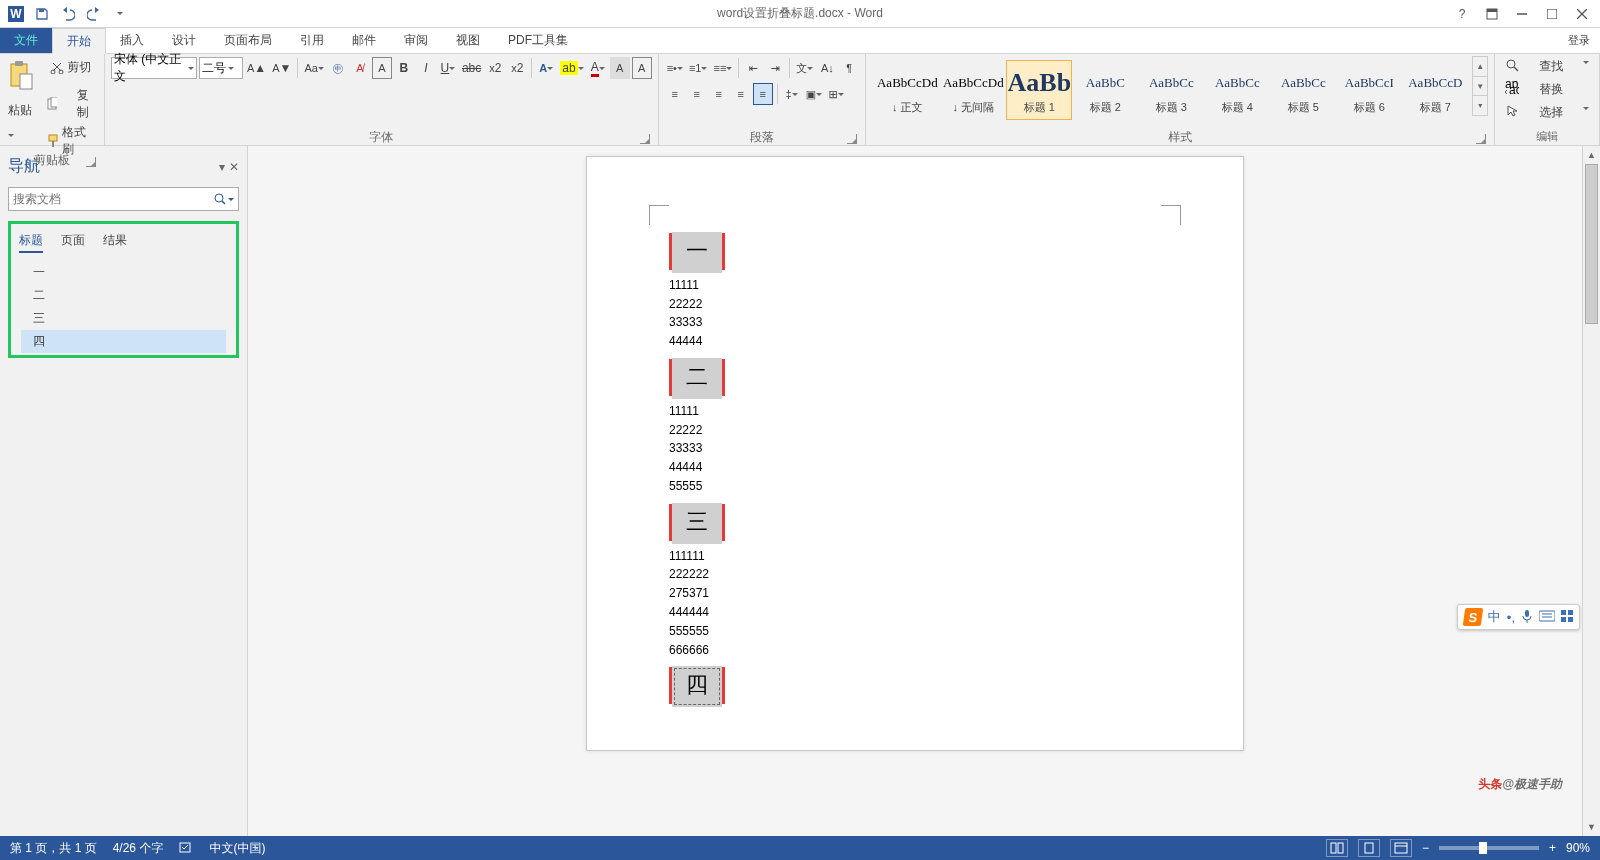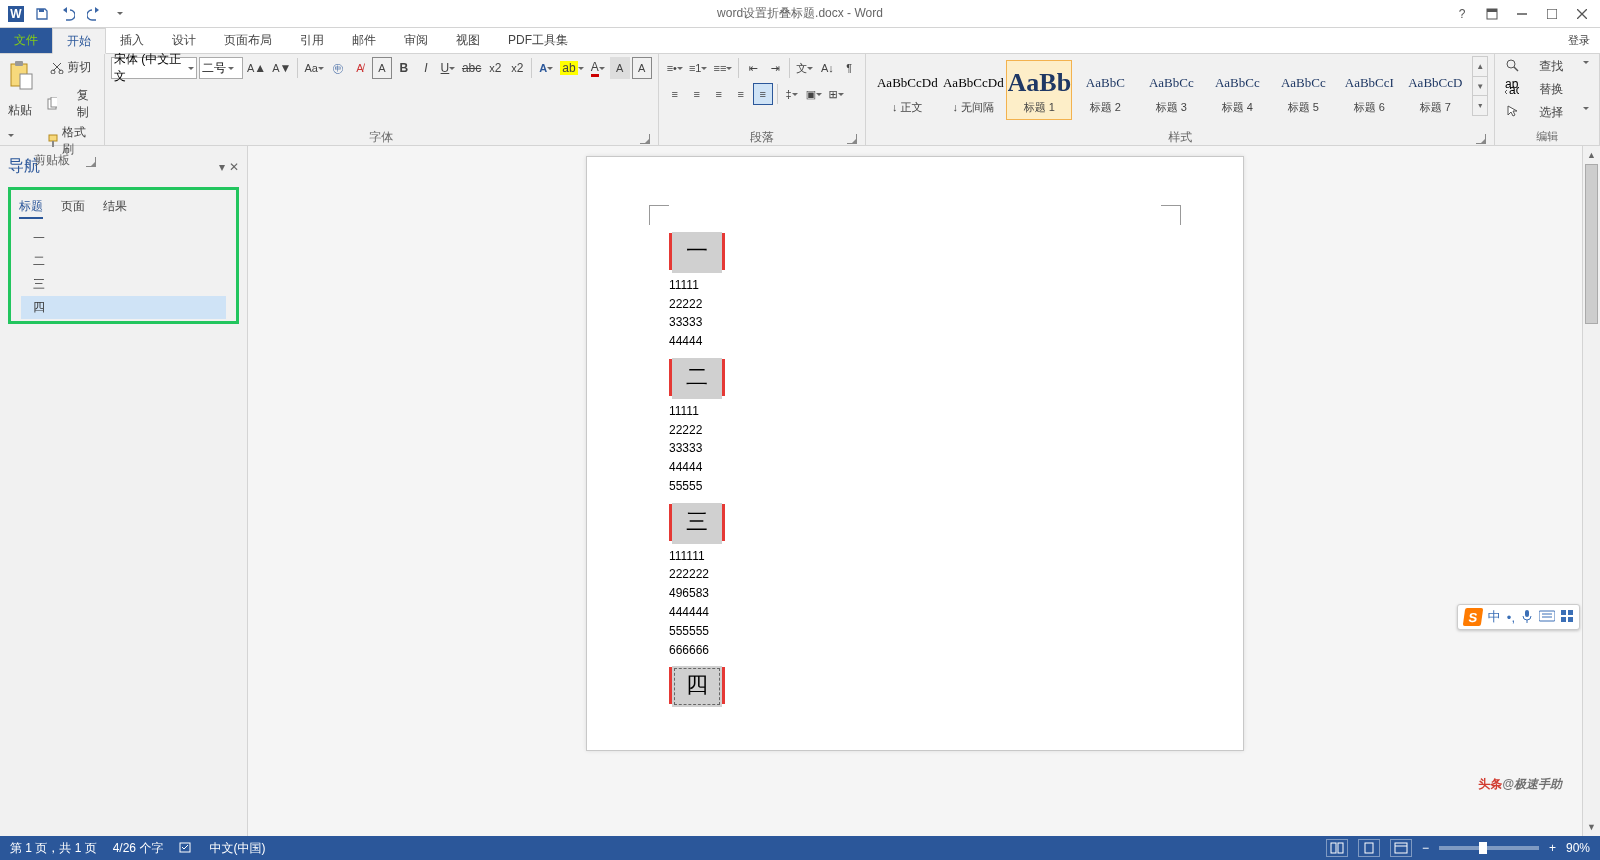"文件" .rtab.file { color: #84cc16 -> #5eead4 }
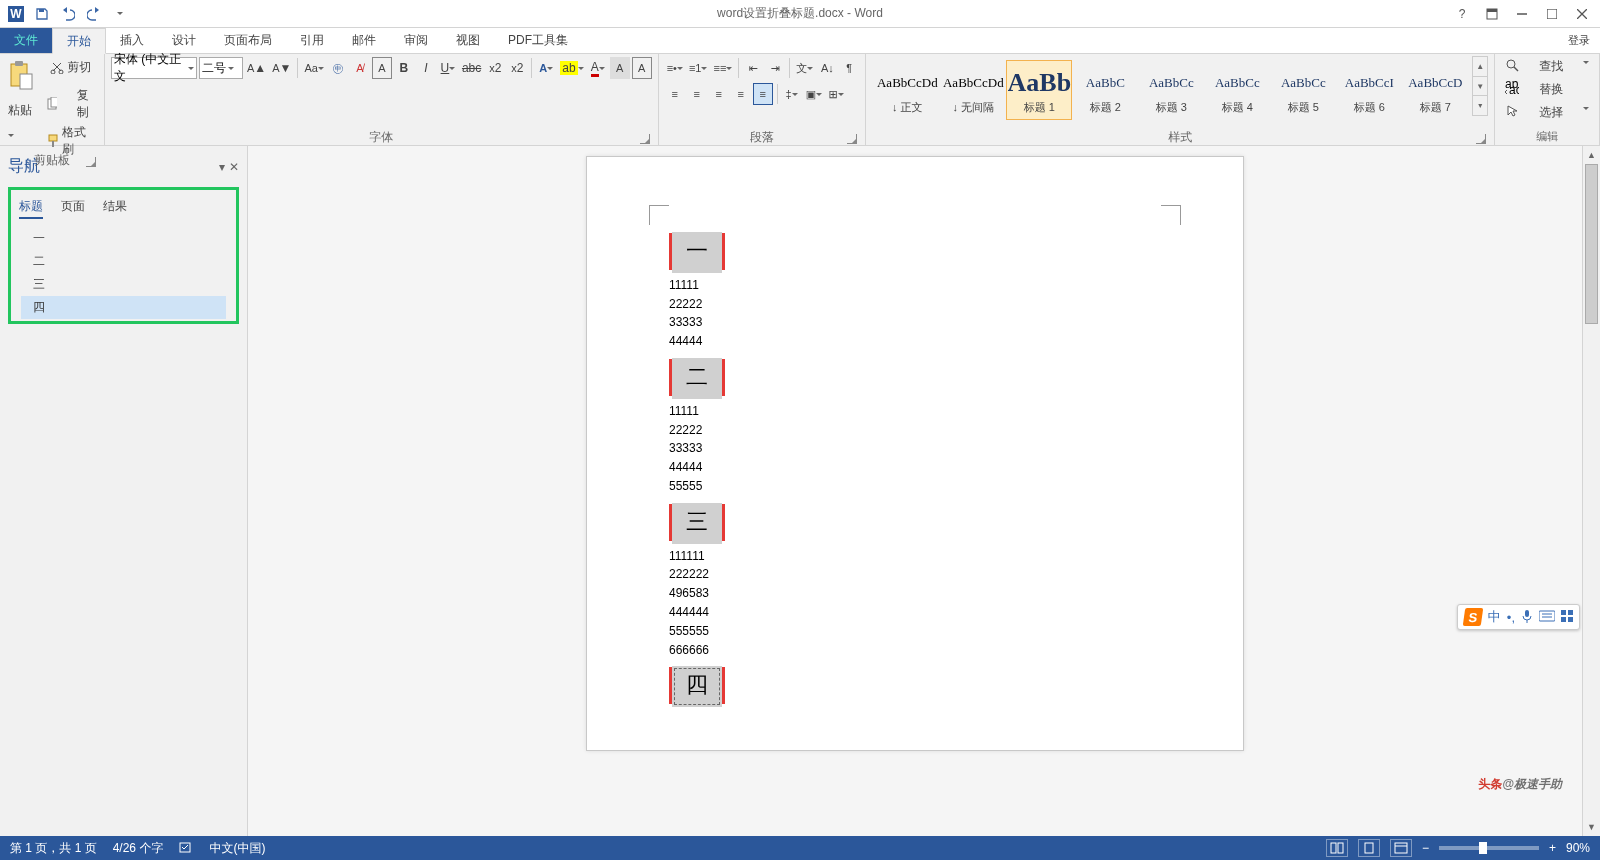"搜索文档" div.nav-search { html: none -> <div> <input> <span> <svg> <circle></circle> <line></line> </svg> <span></span> </span> </div> }
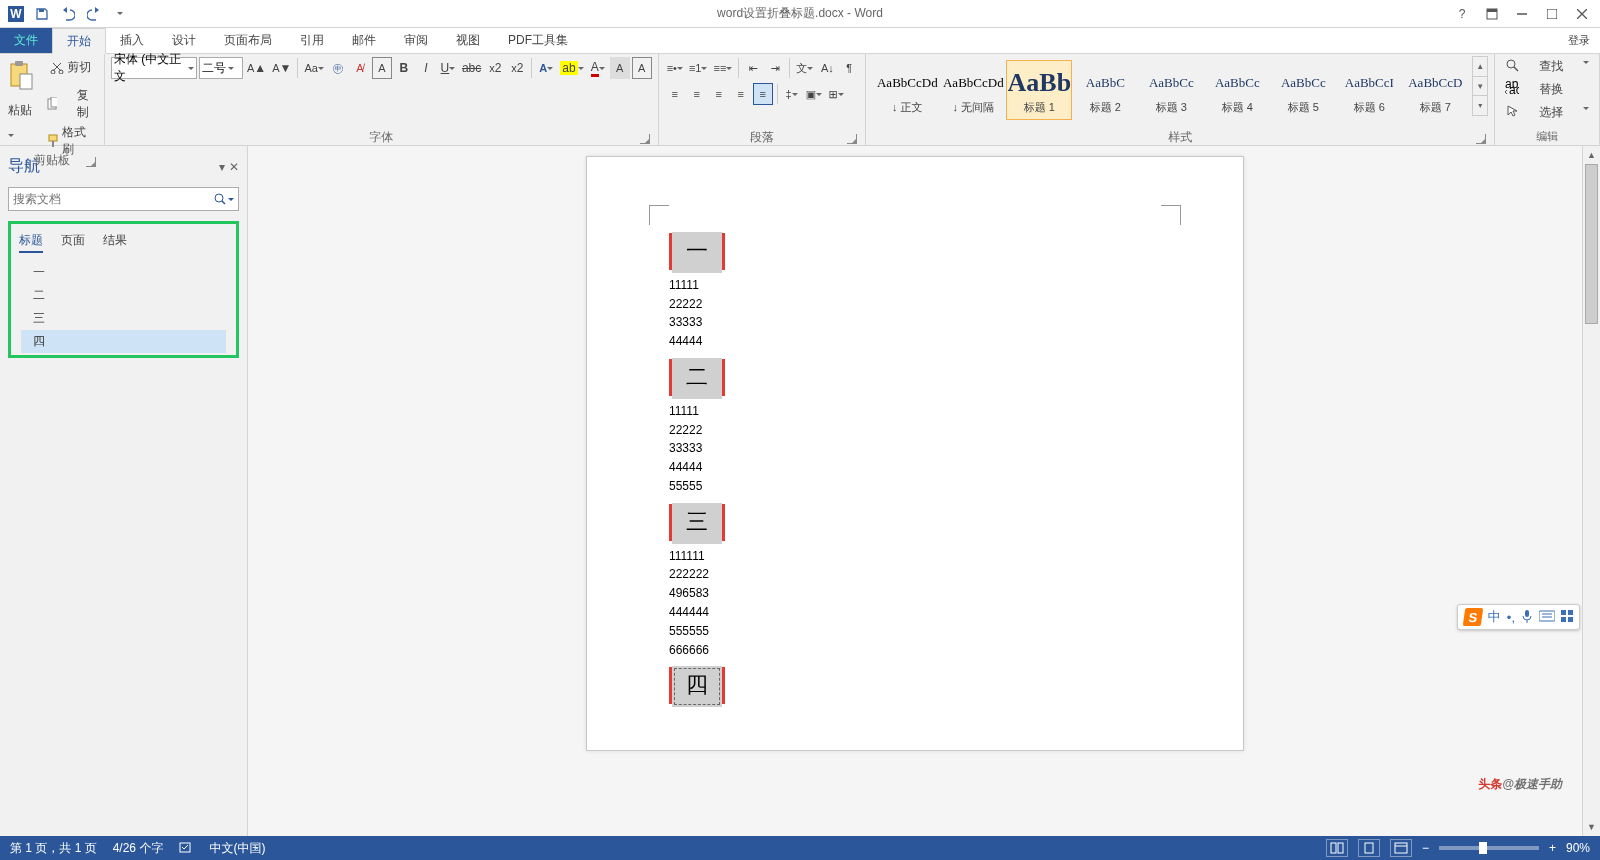"496583" div.bodyline { text: 496583 -> 275371 }
